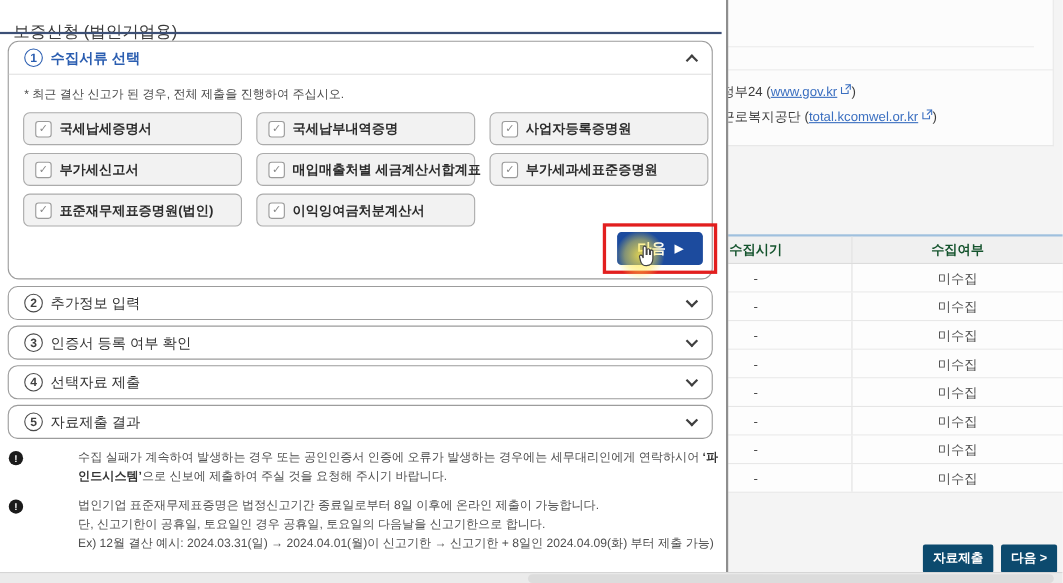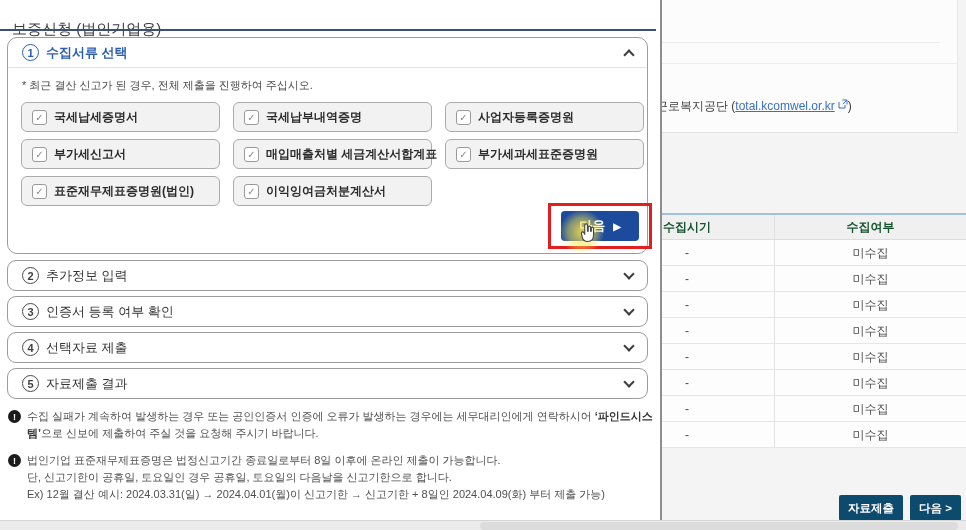"정부24 (www.gov.kr )" div.bg-link-line { html: none -> <div> <span>정부24 (</span><a>www.gov.kr</a><span><svg> <path></path> <path></path> <path></path> </svg></span><span>)</span> </div> }
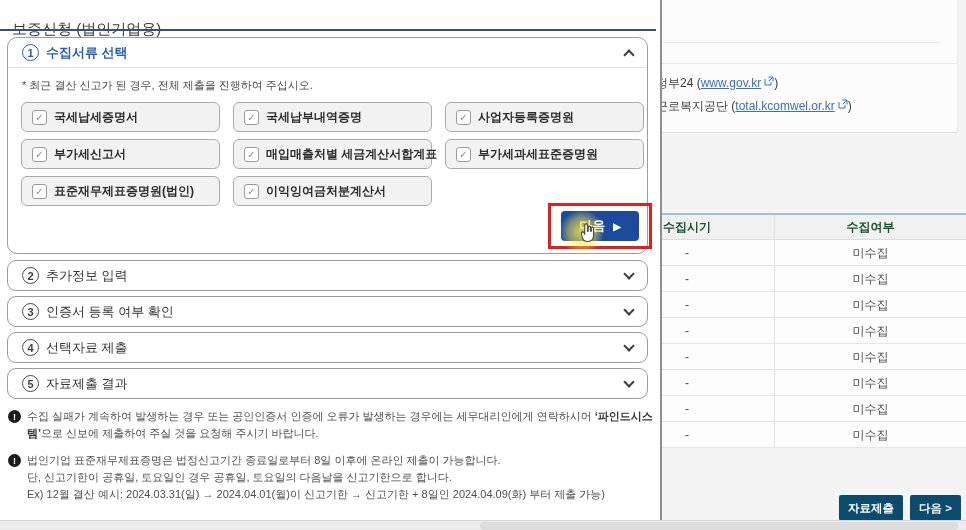"수집 실패가 계속하여 발생하는 경우" .note-text { margin-left: none -> 44px }
